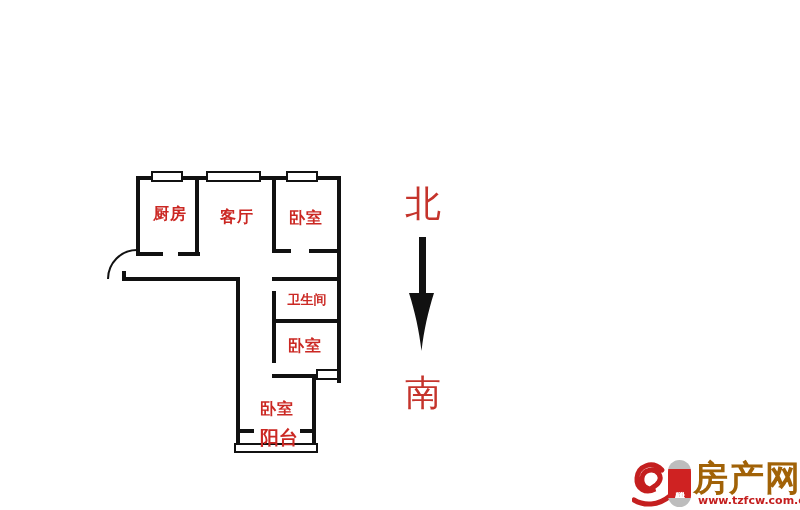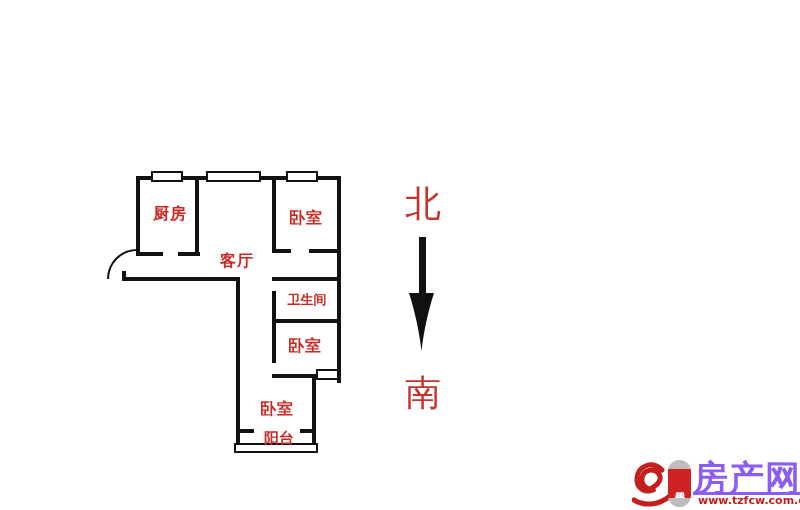"客厅" #lbl-living { margin-top: 44px -> none }
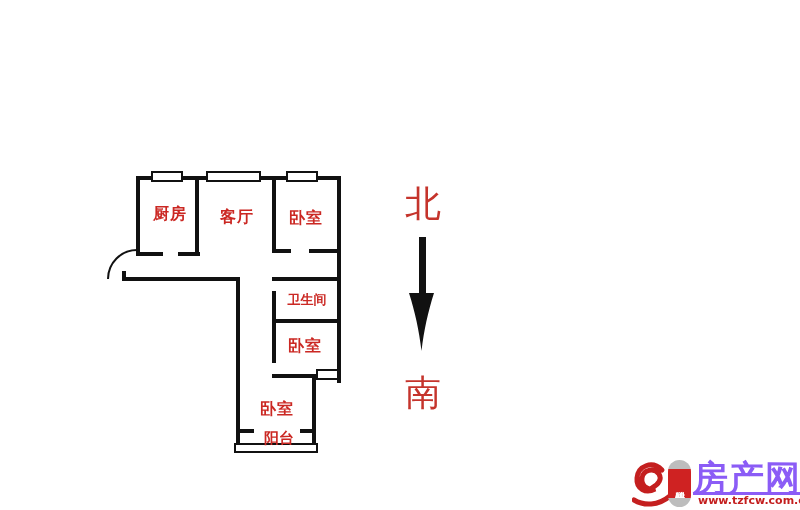"阳台" #lbl-balc { font-size: 15px -> 19px }
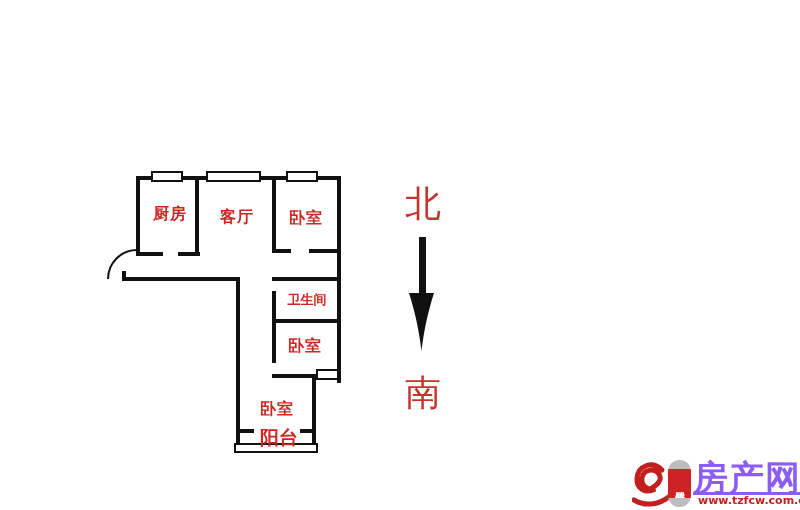"房产网" #logo-site { color: #8b5cf6 -> #a16207; text-decoration: underline -> none }
